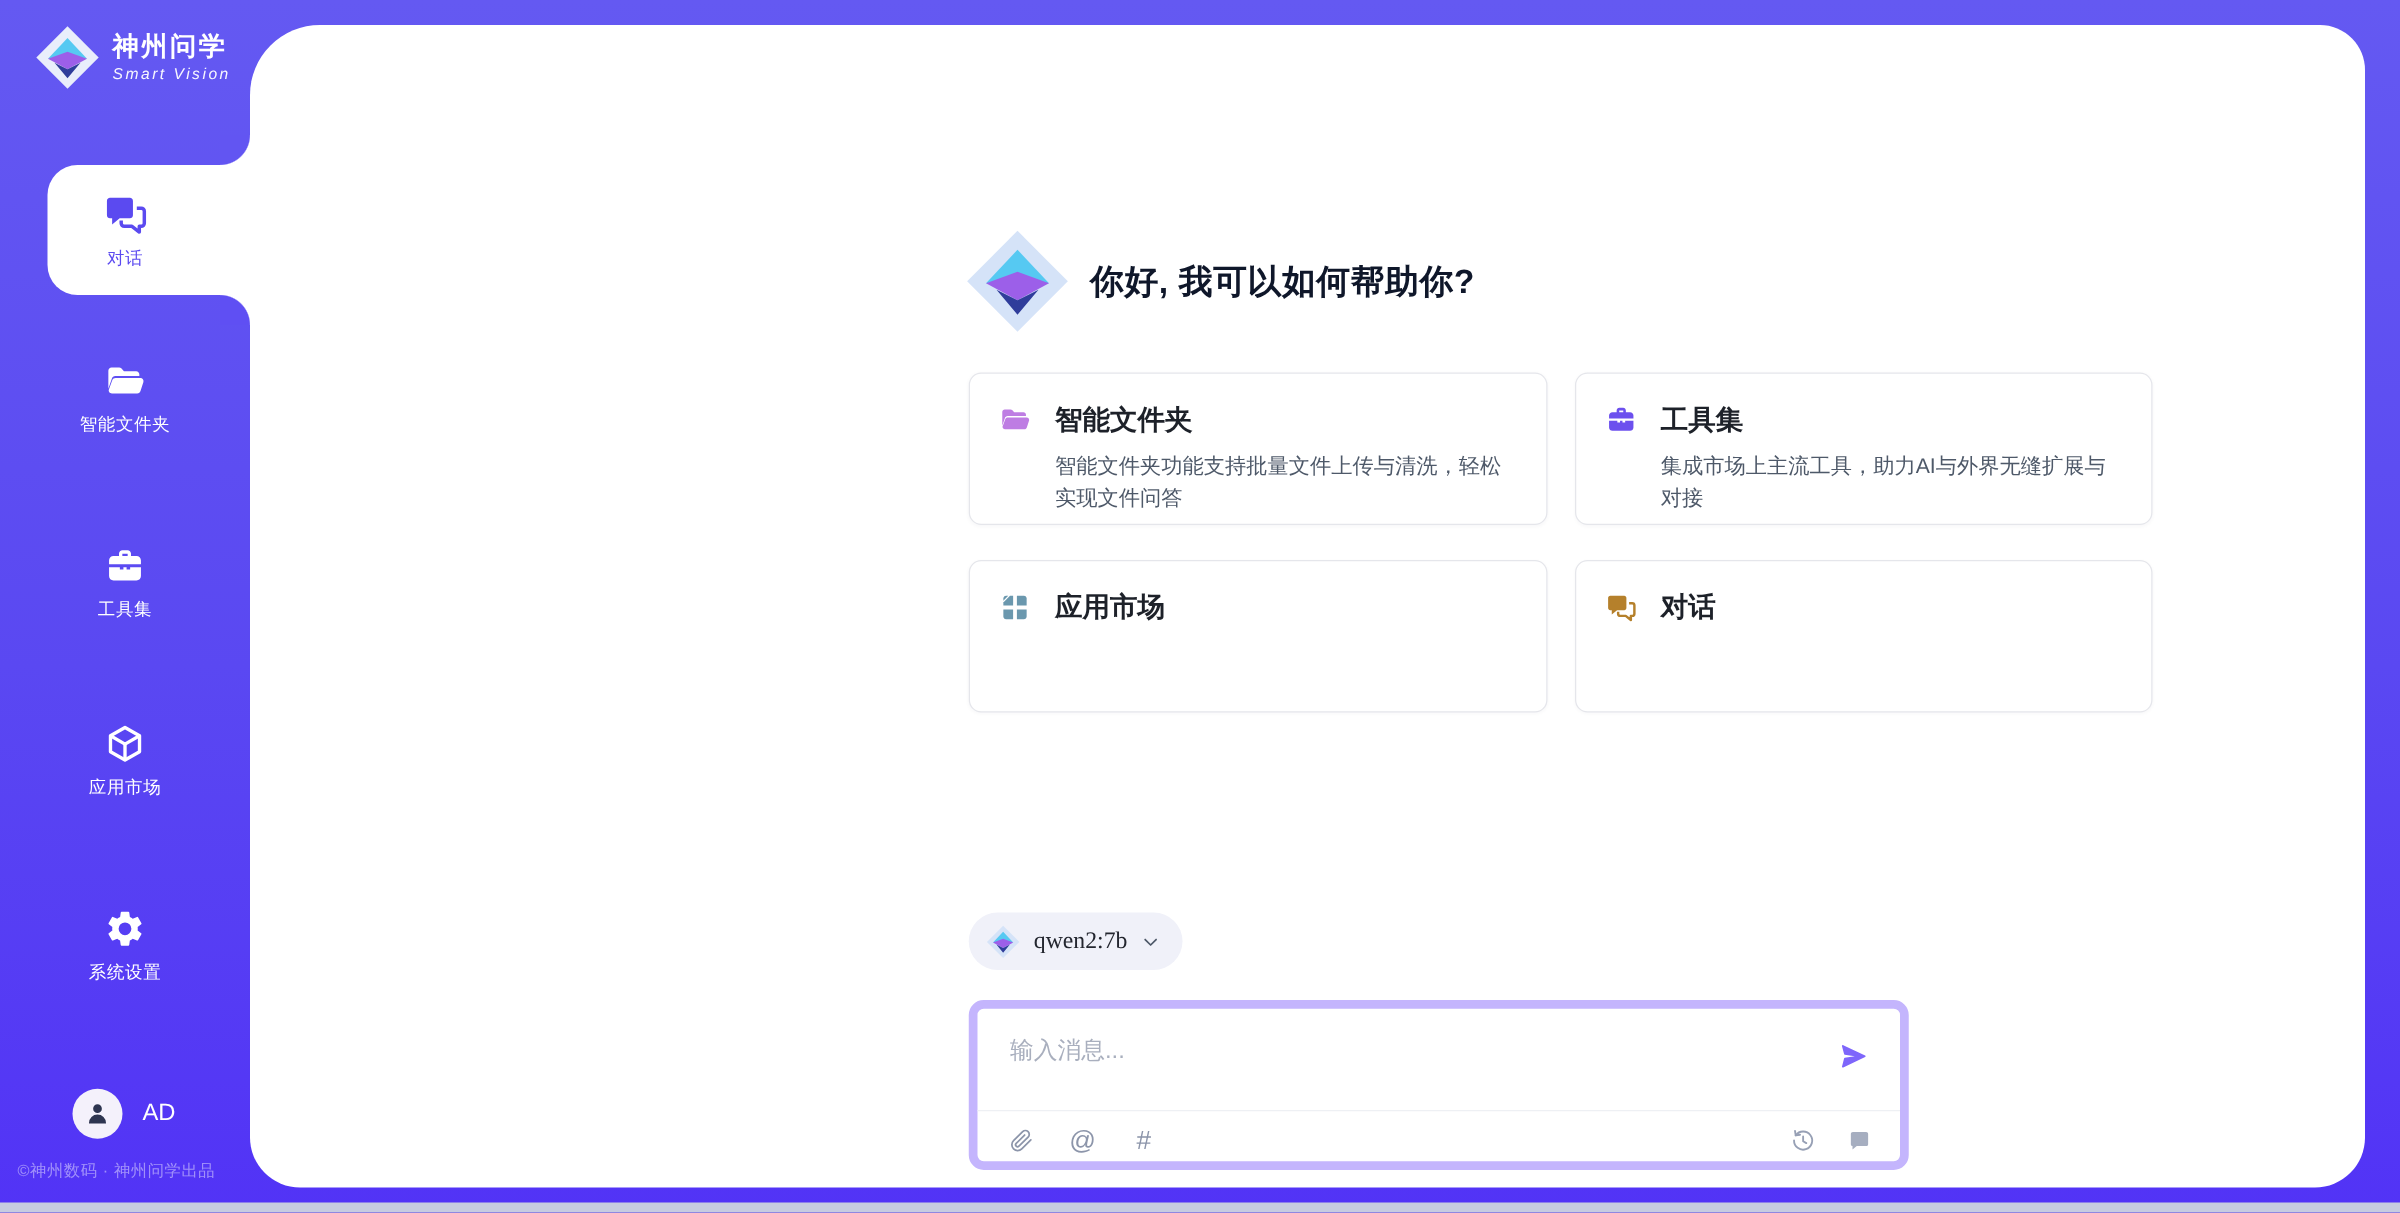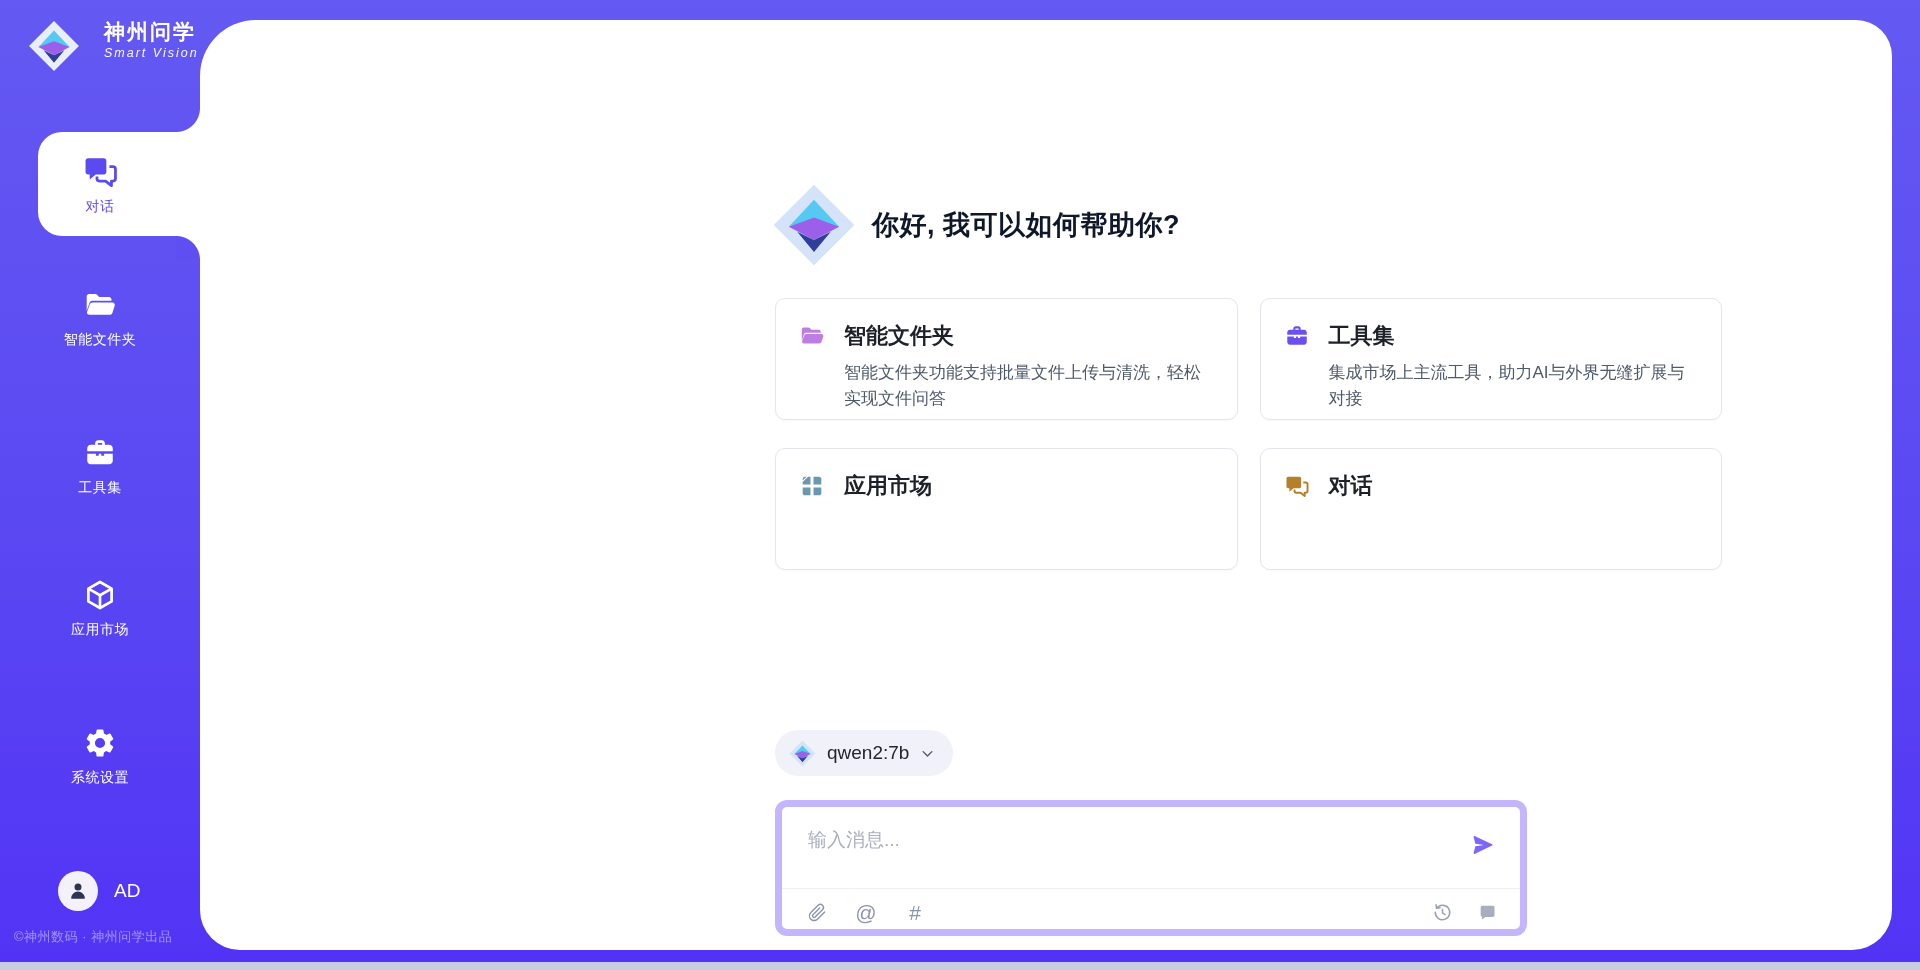"神州问学" .brand { align-items: none -> center; gap: 24px -> 10px }
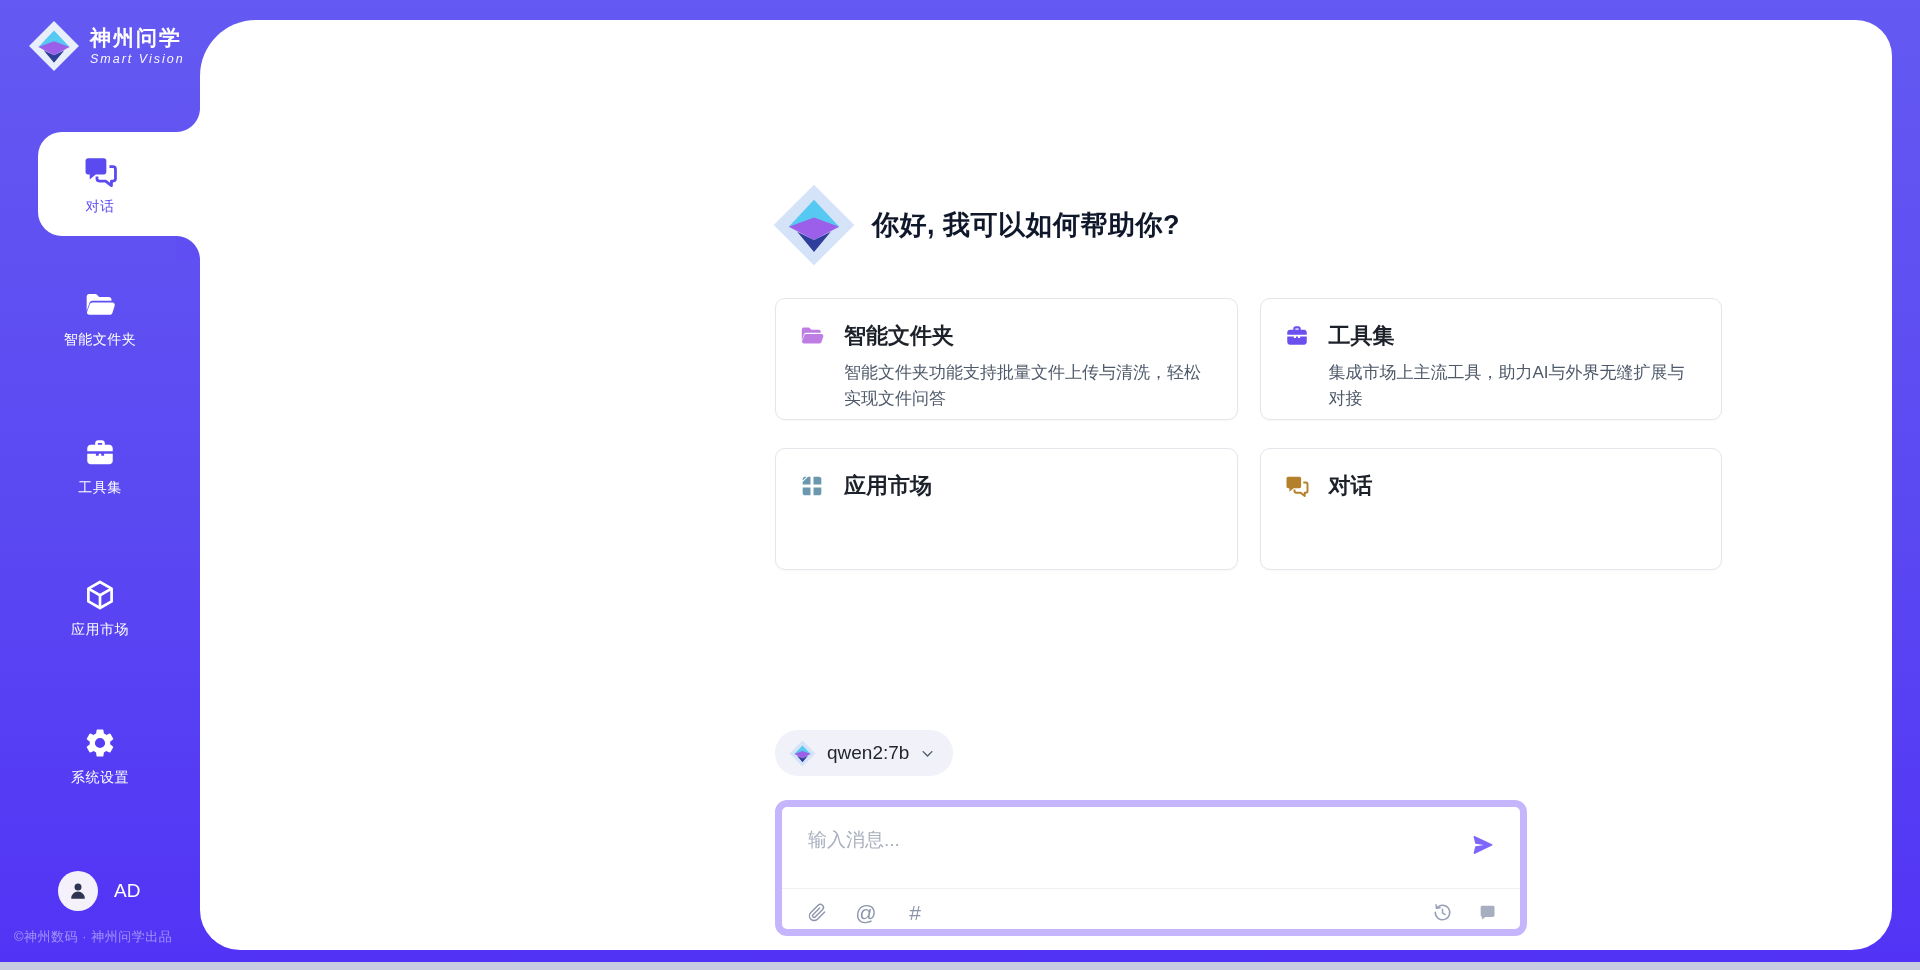"qwen2:7b" .model { font-family: none -> Liberation Serif, serif }
